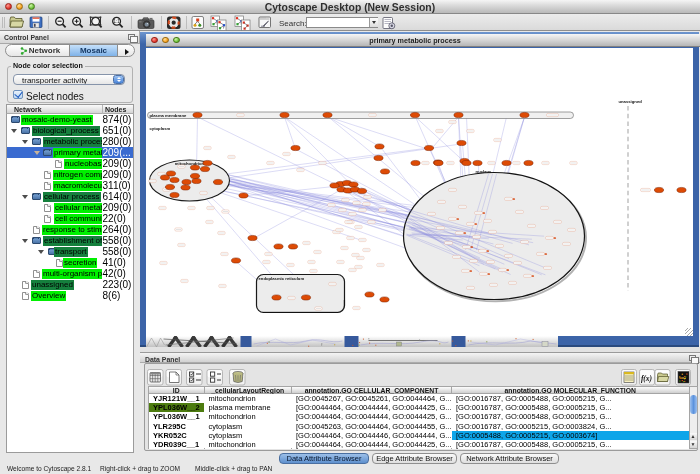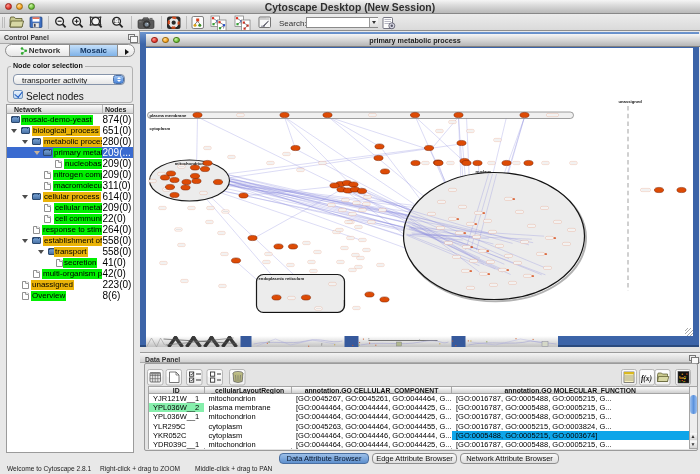"biological_process" .bgR { background: #eab308 -> #15803d }
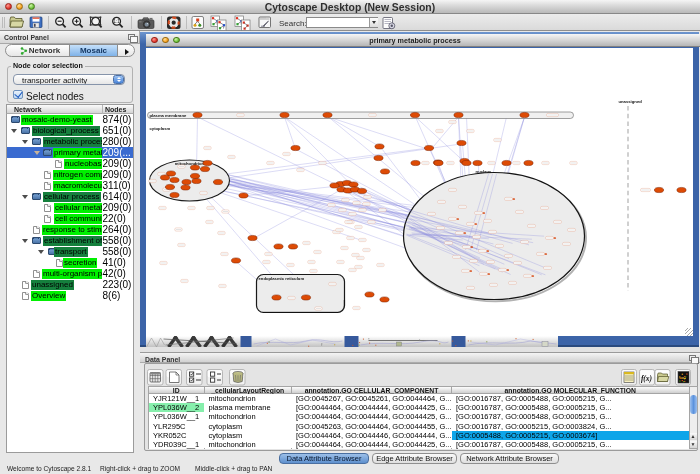"YJR121W__1" .td.b { font-weight: normal -> bold }
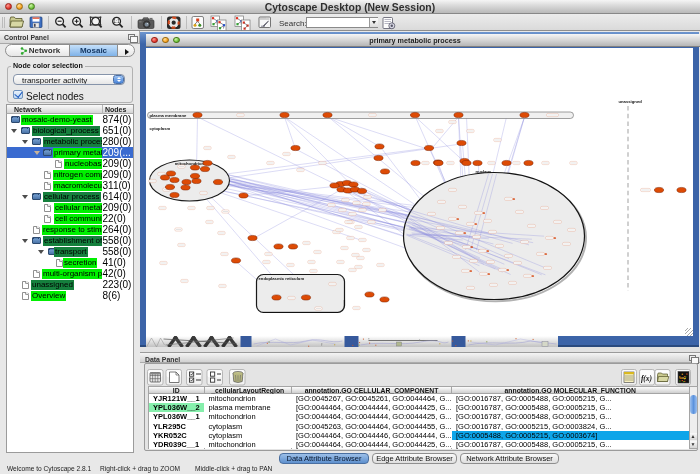"YPL036W__2" div.td { background: #86efac -> #4d7c0f }
